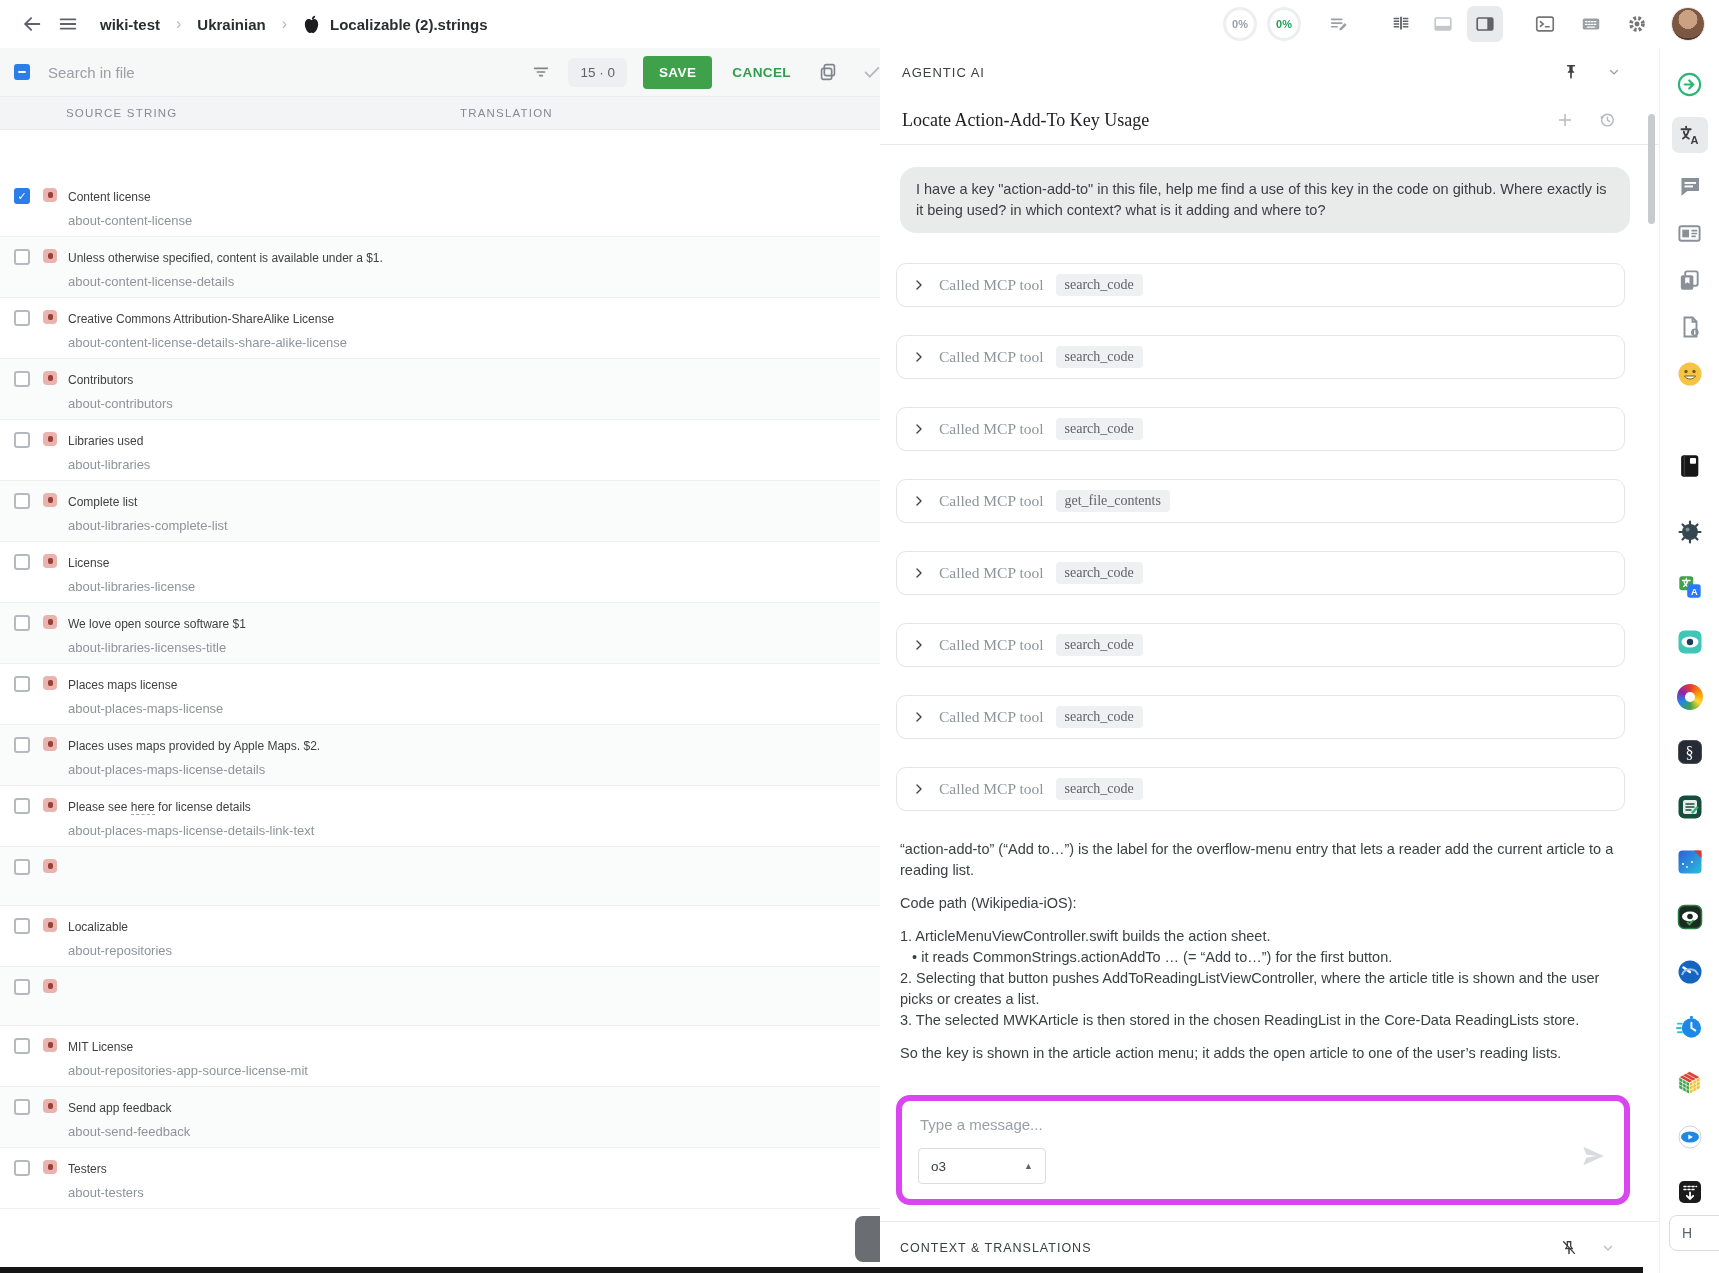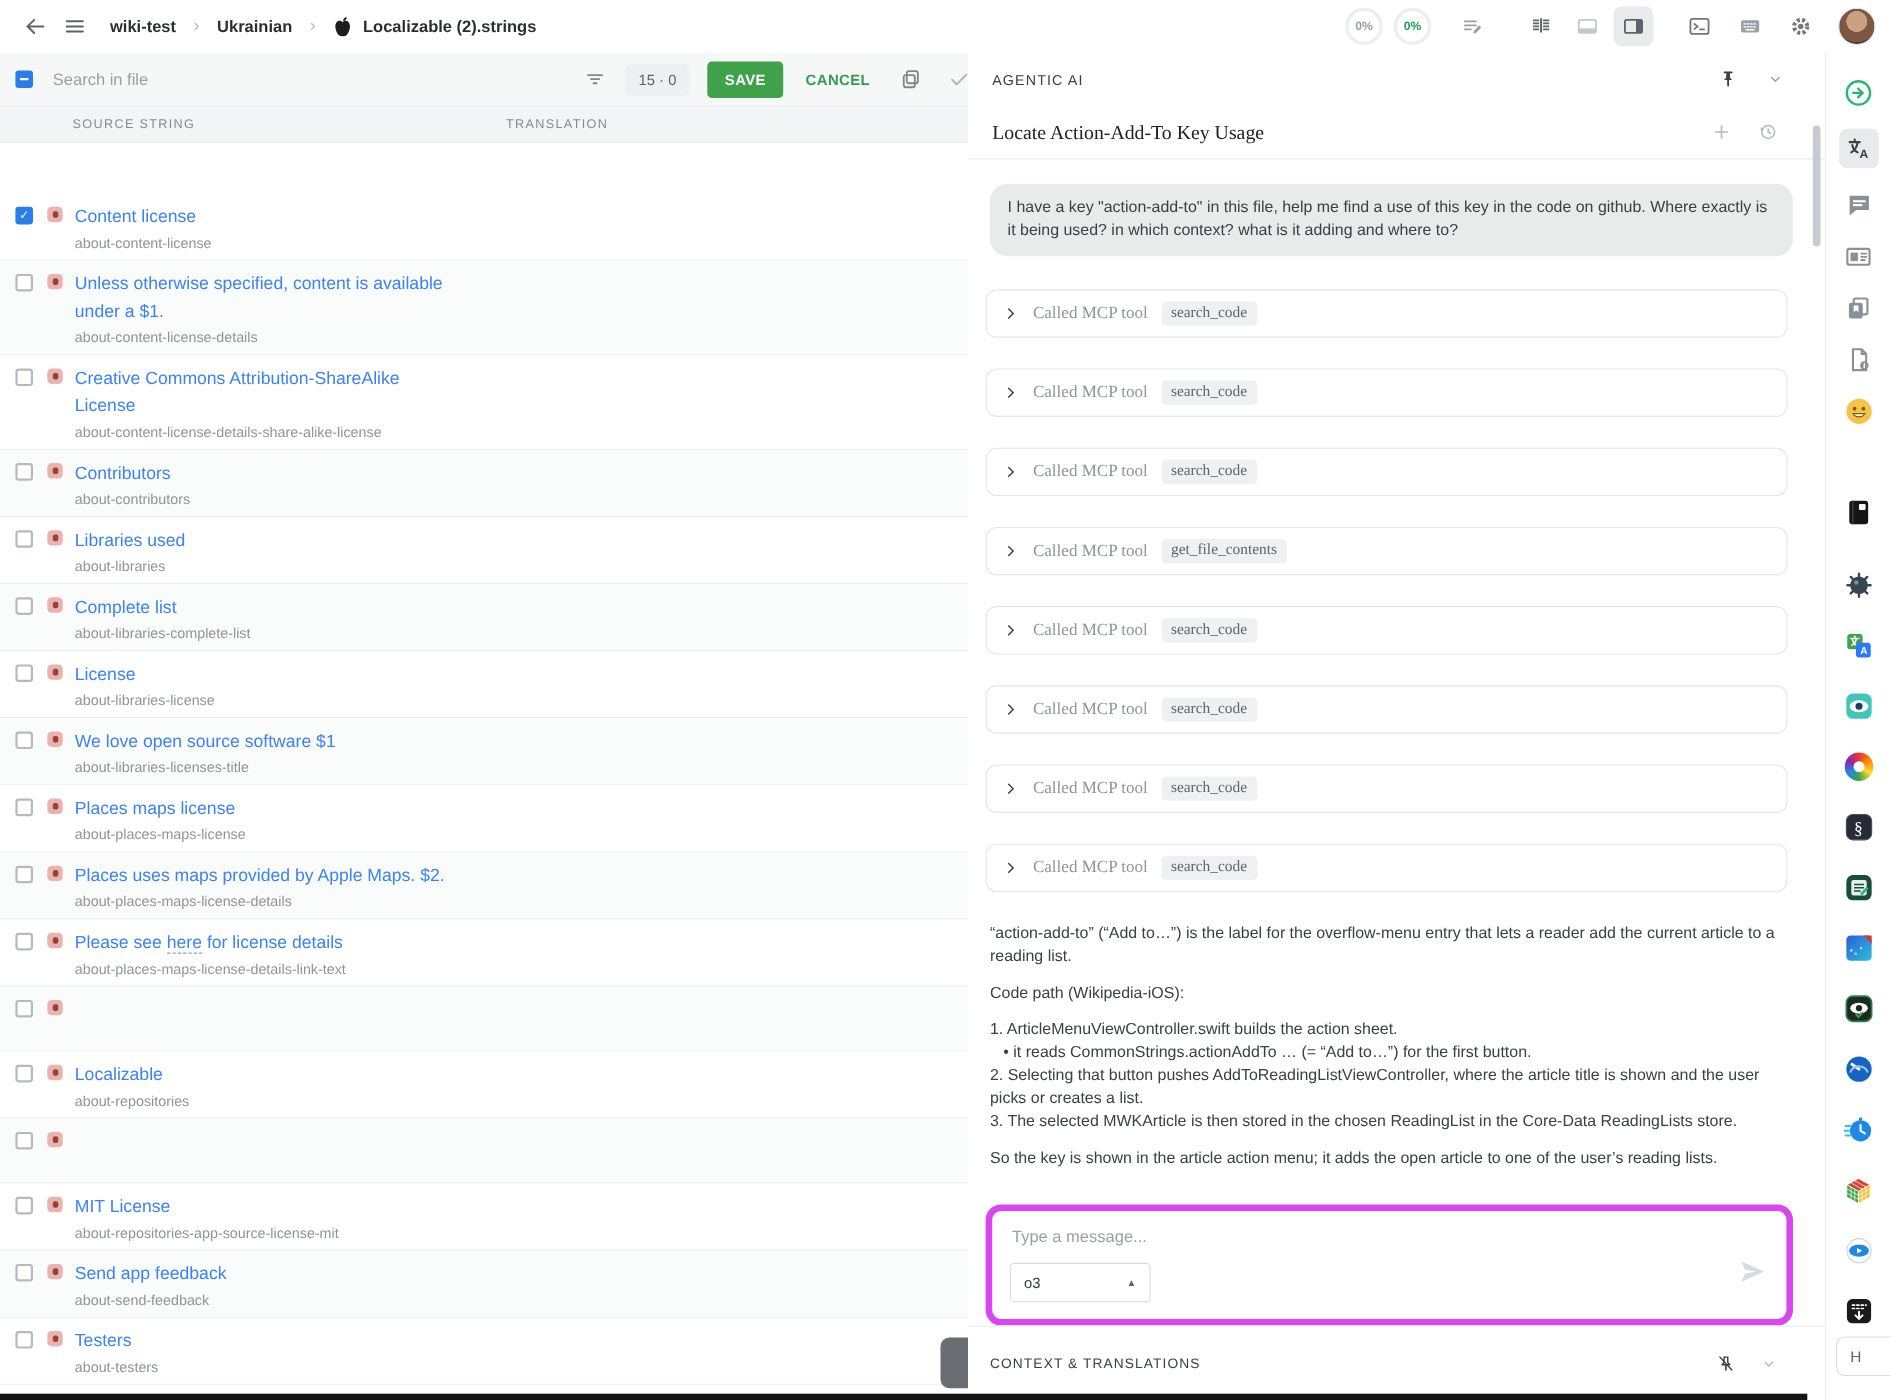"Content license" .rtitle { color: #3b82f6 -> #404040; font-size: 16px -> 12px }
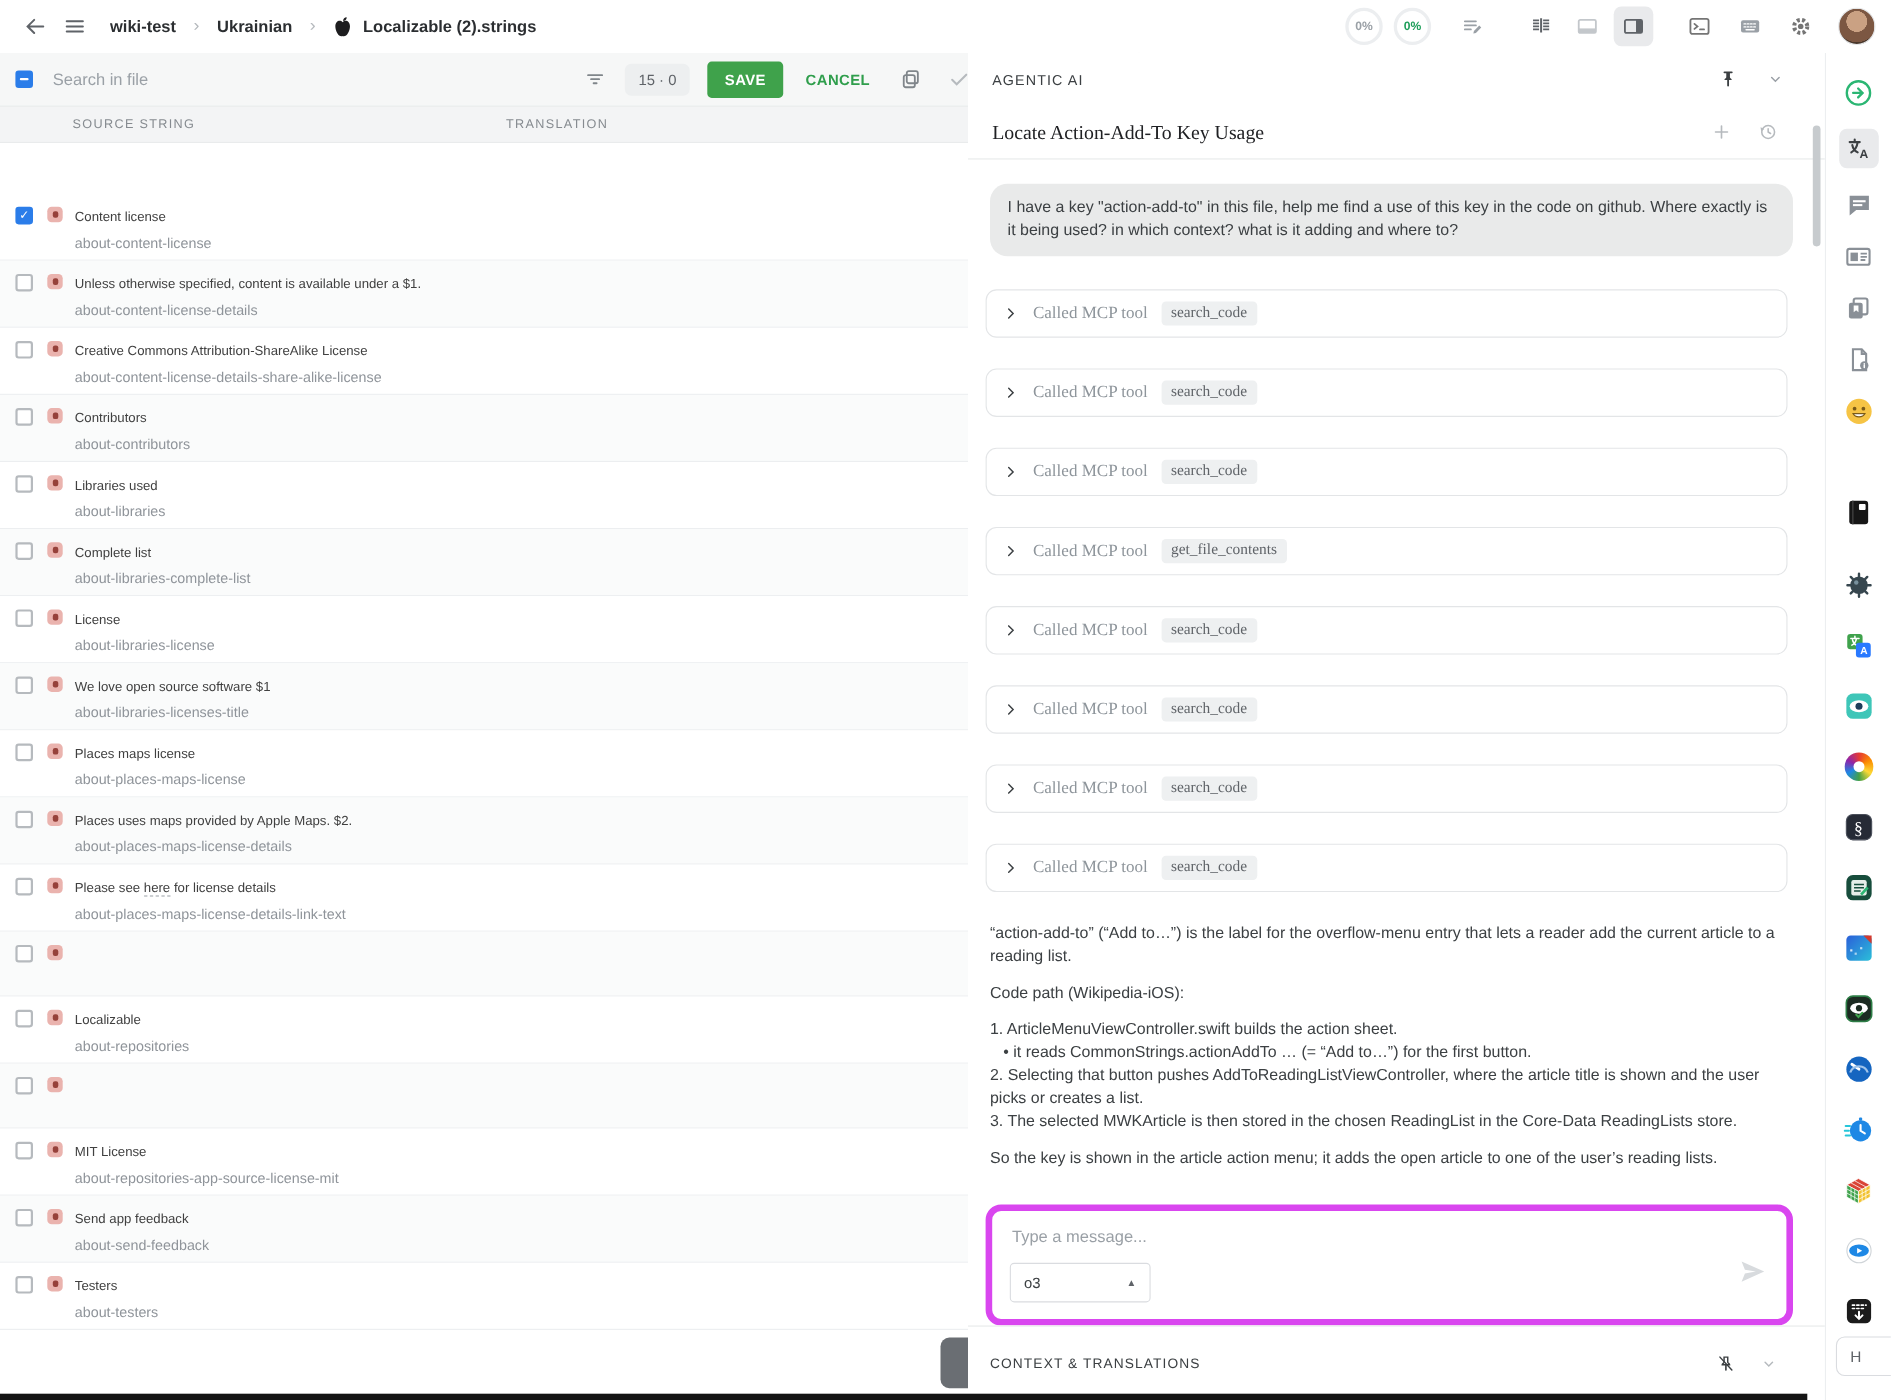"CONTEXT & TRANSLATIONS" .ctxbar { height: 68px -> 52px }
